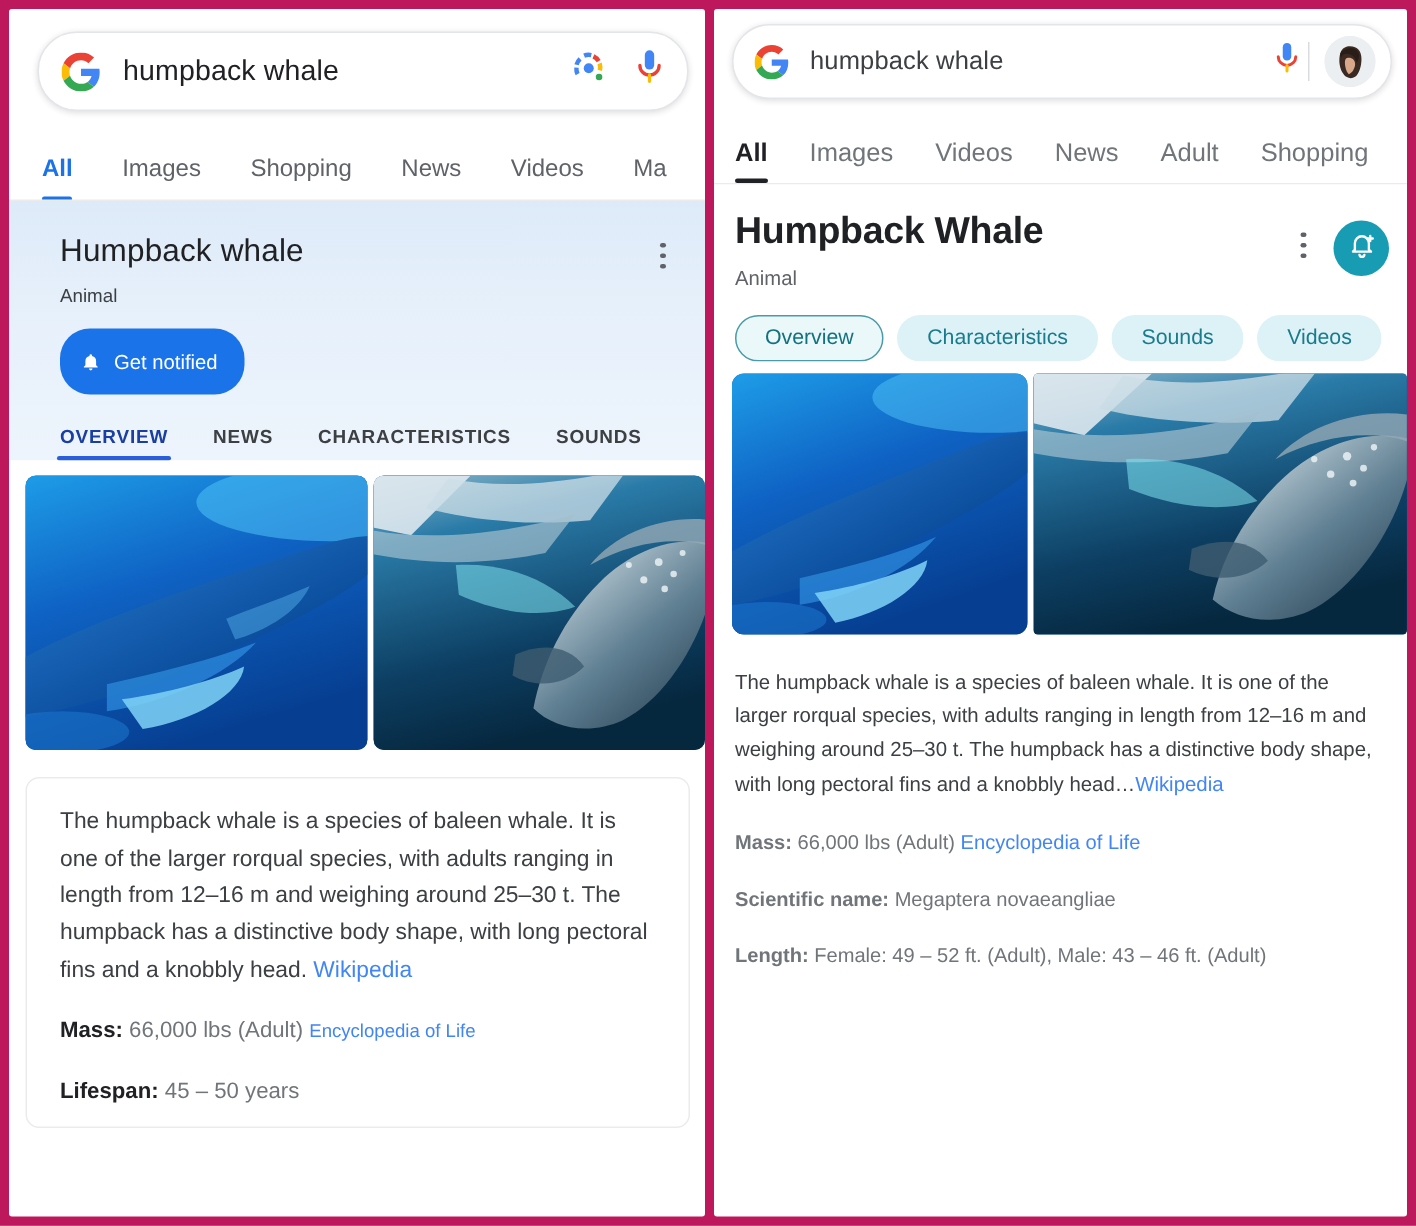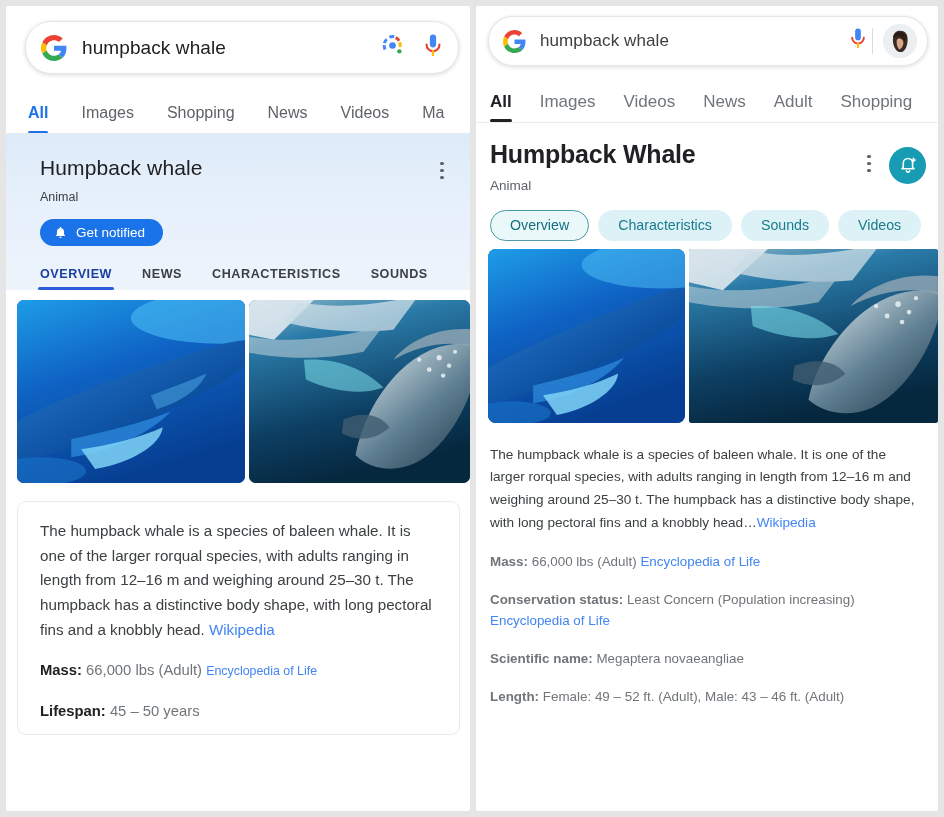"humpback whale" .frame { background: #e5e5e5 -> #be185d }
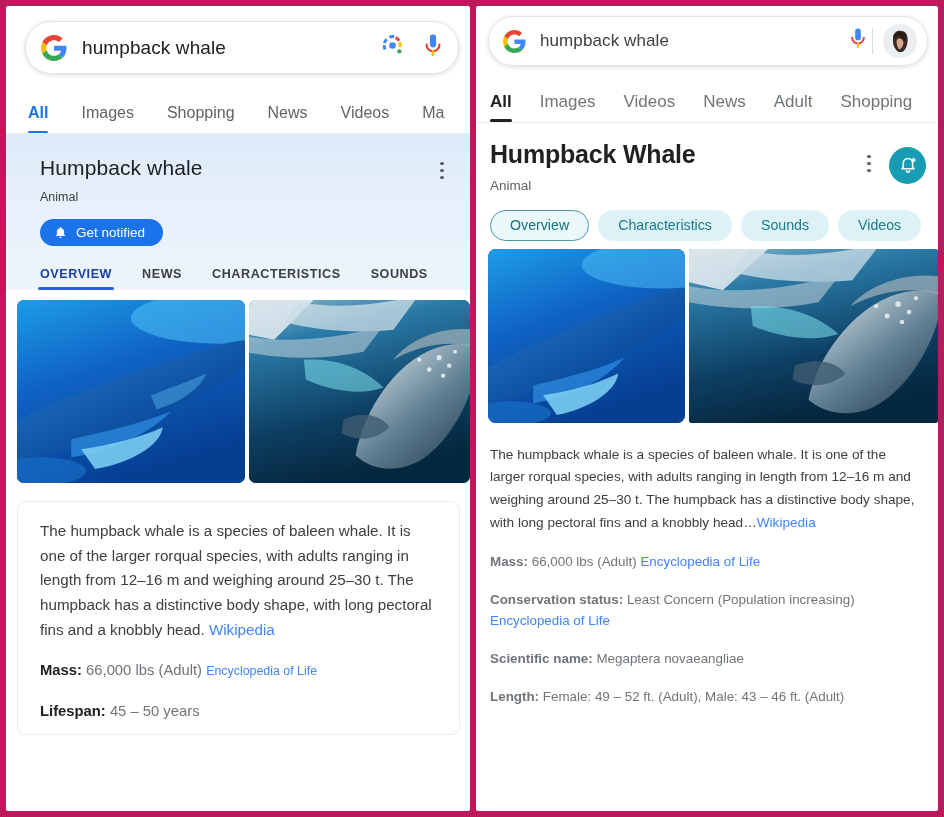"Get notified" .notify-btn { height: 27px -> 44px }
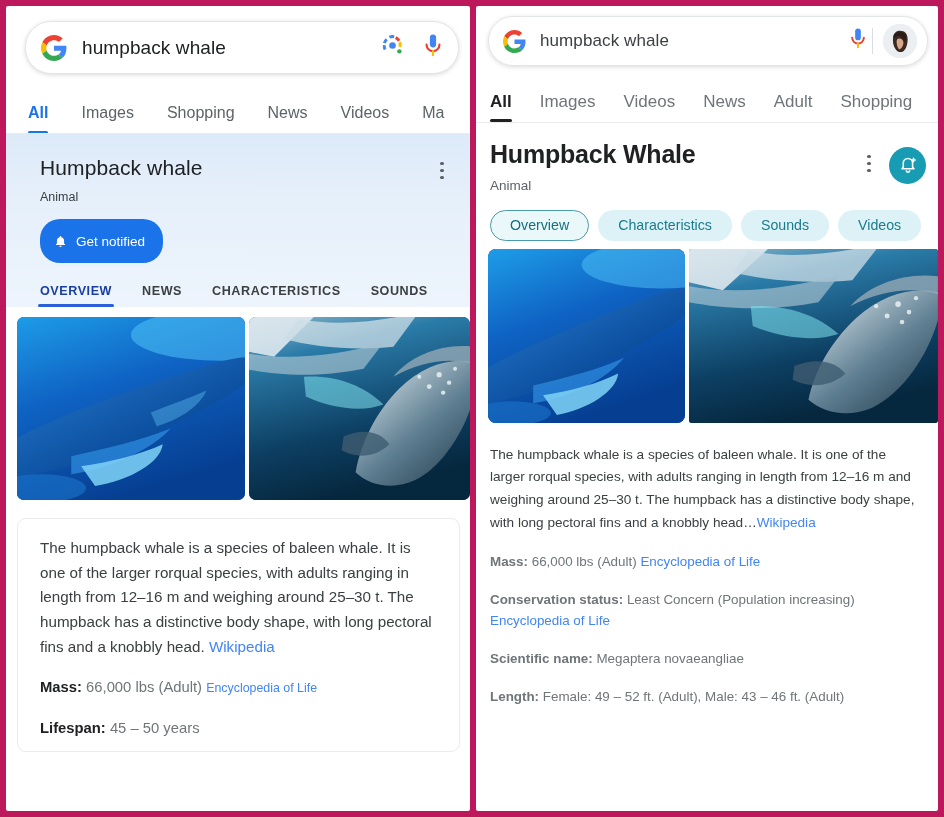"Conservation status: Least Concern" div.r-fact { html: <div> <b>Conservation status:</b><span> Least Concern (Population increasing) </span><span>Encyclopedia of Life</span> </div> -> none }
